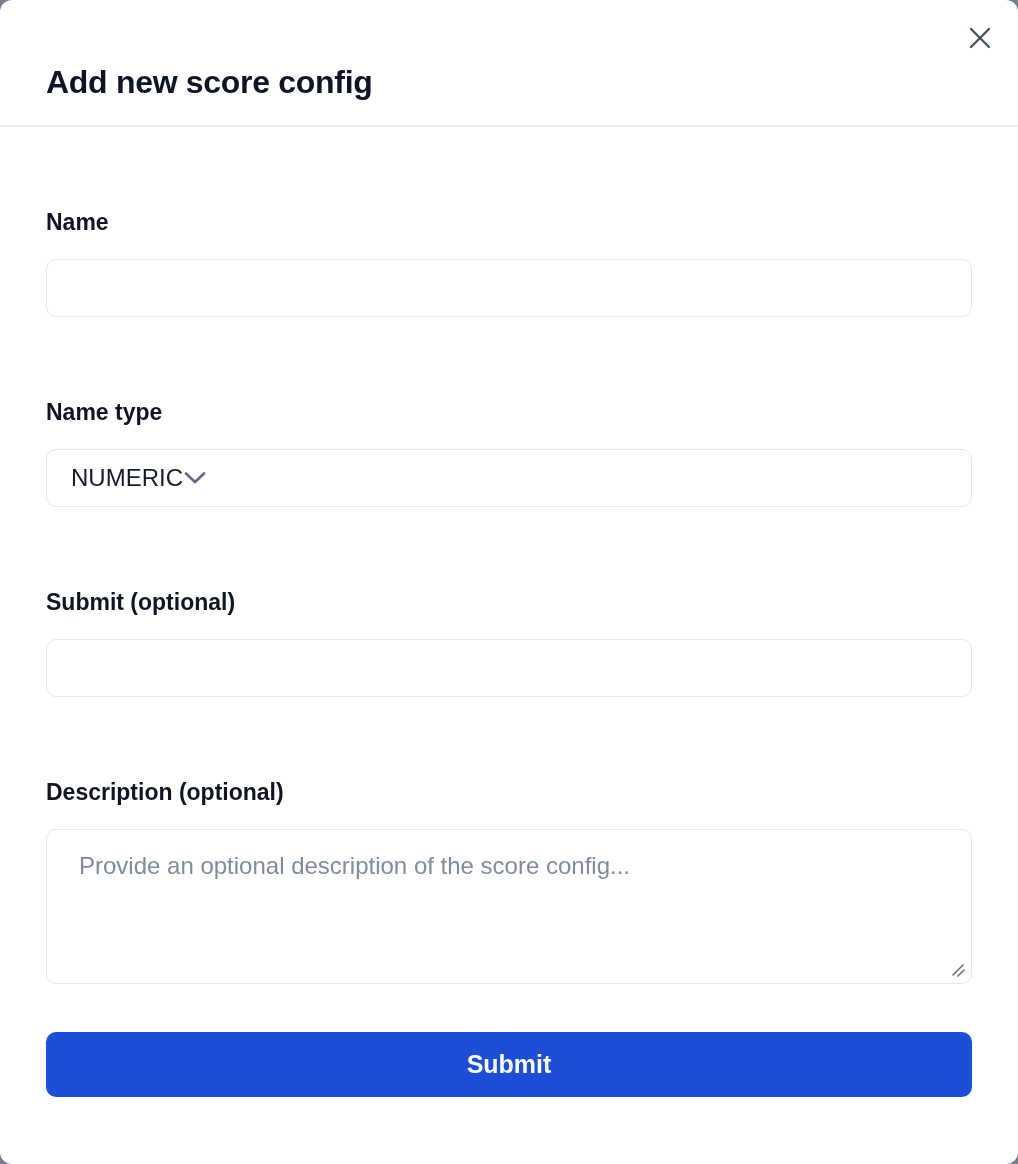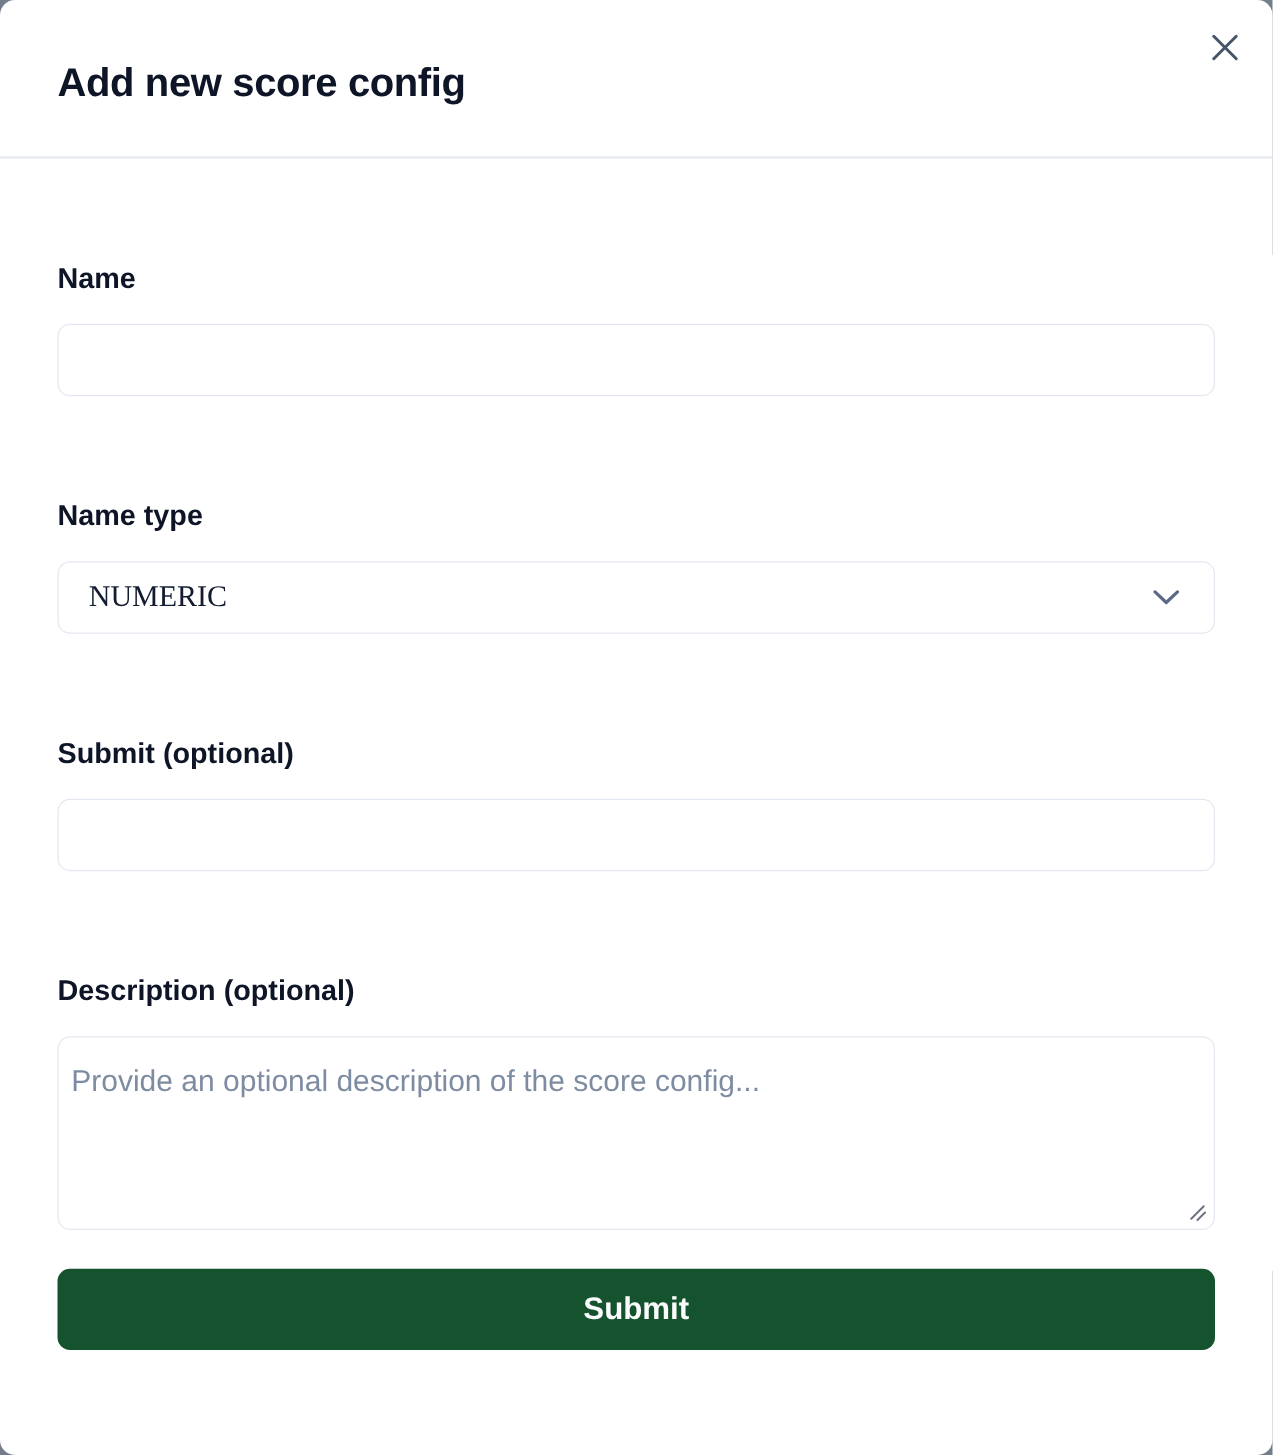"Add new score config" .modal-title { top: 48px -> 64px }
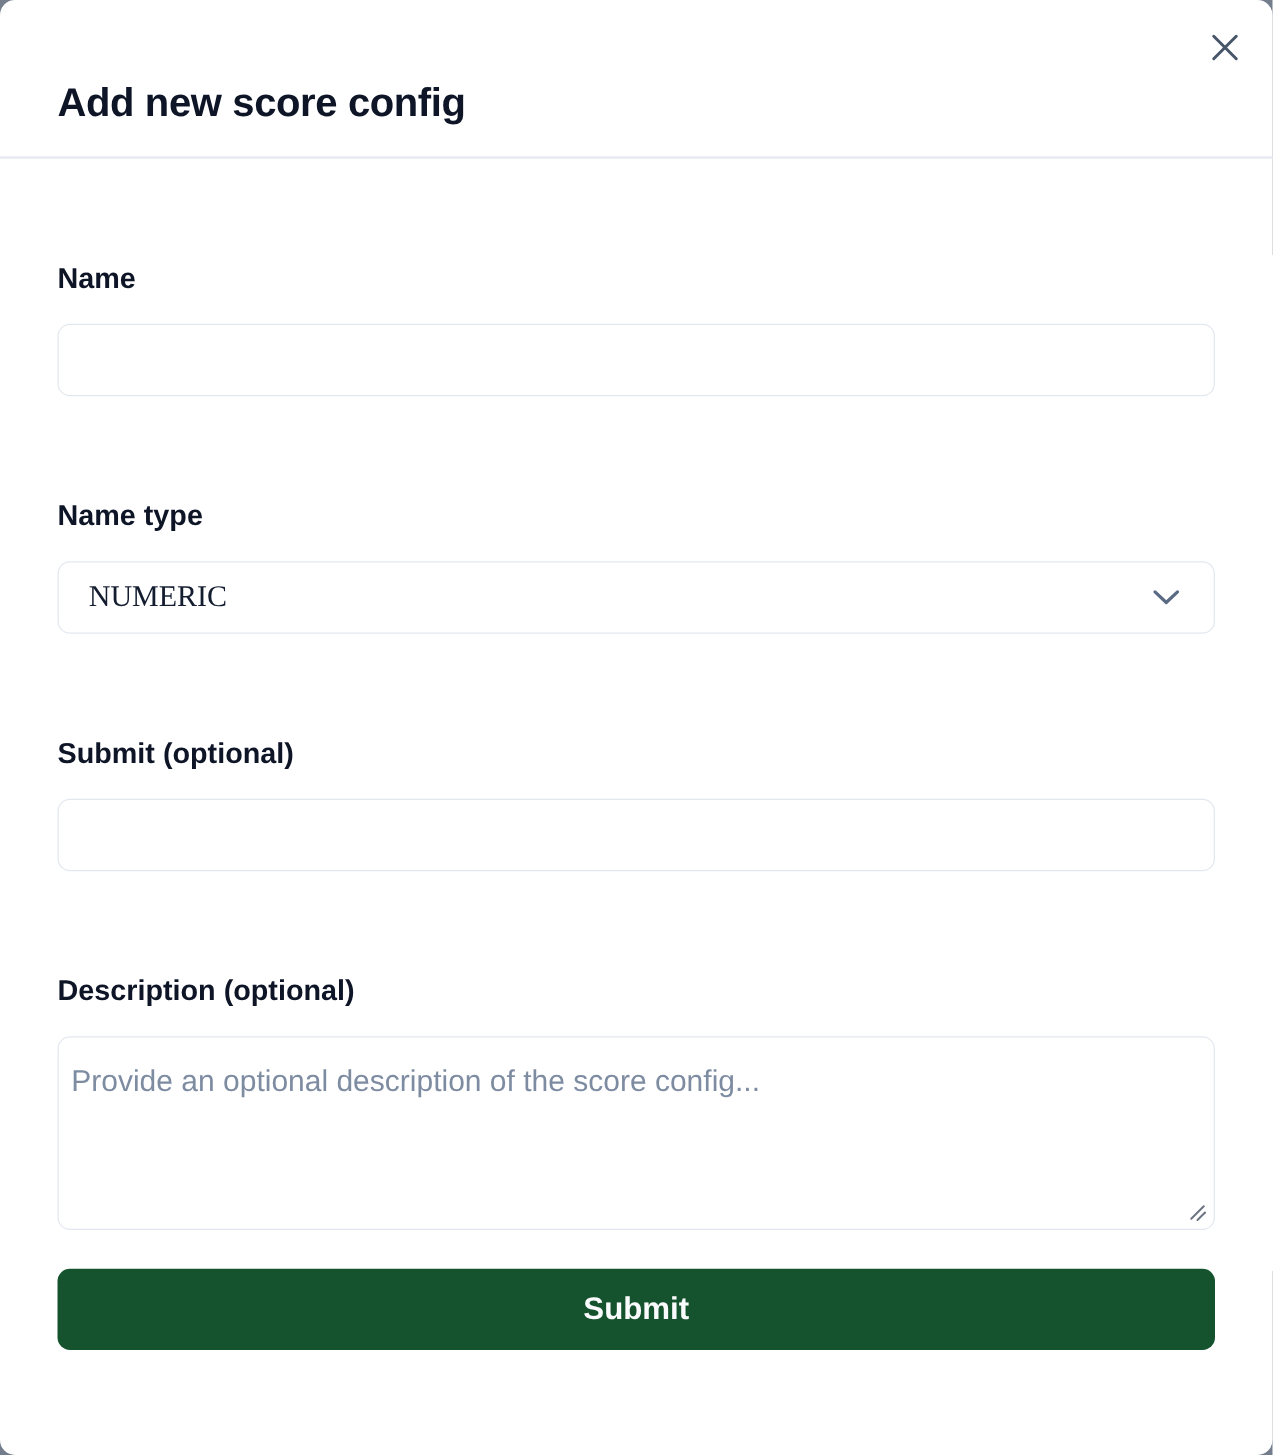"NUMERIC" .select-trigger { font-family: Liberation Serif, serif -> none; justify-content: space-between -> flex-start }
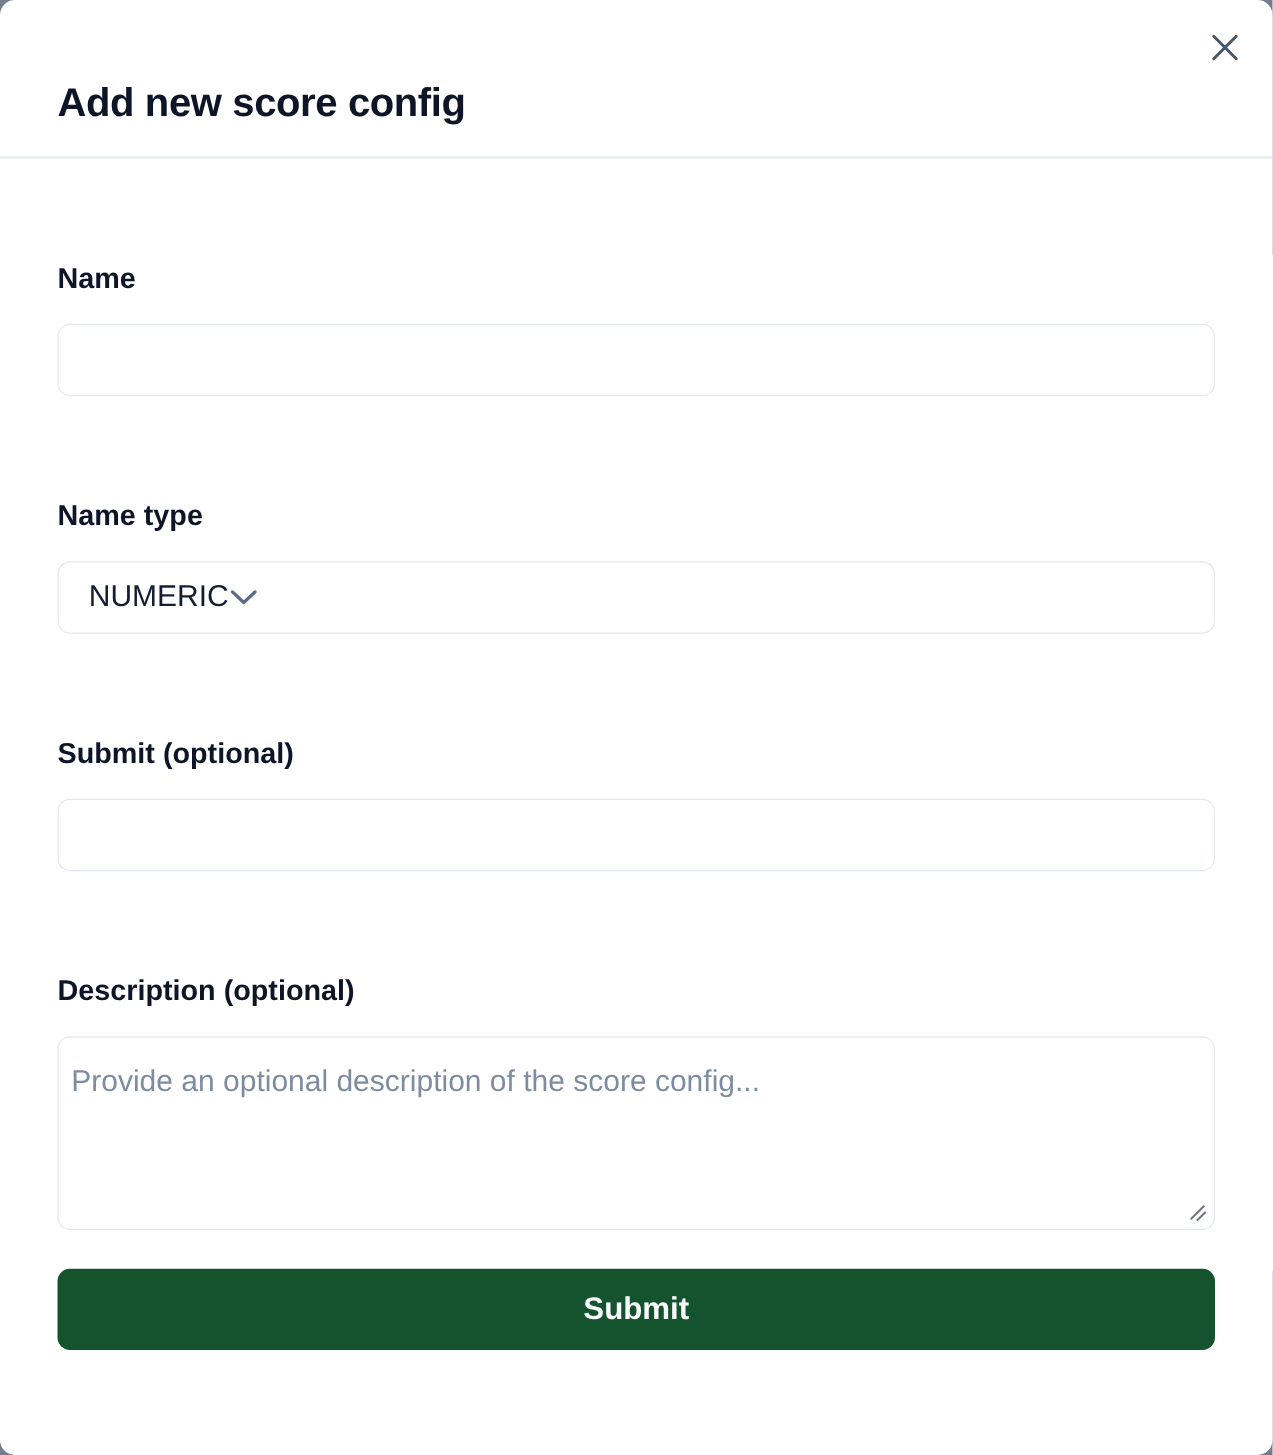"Provide an optional description of" .description-textarea { padding: 20px 10px -> 20px 32px }
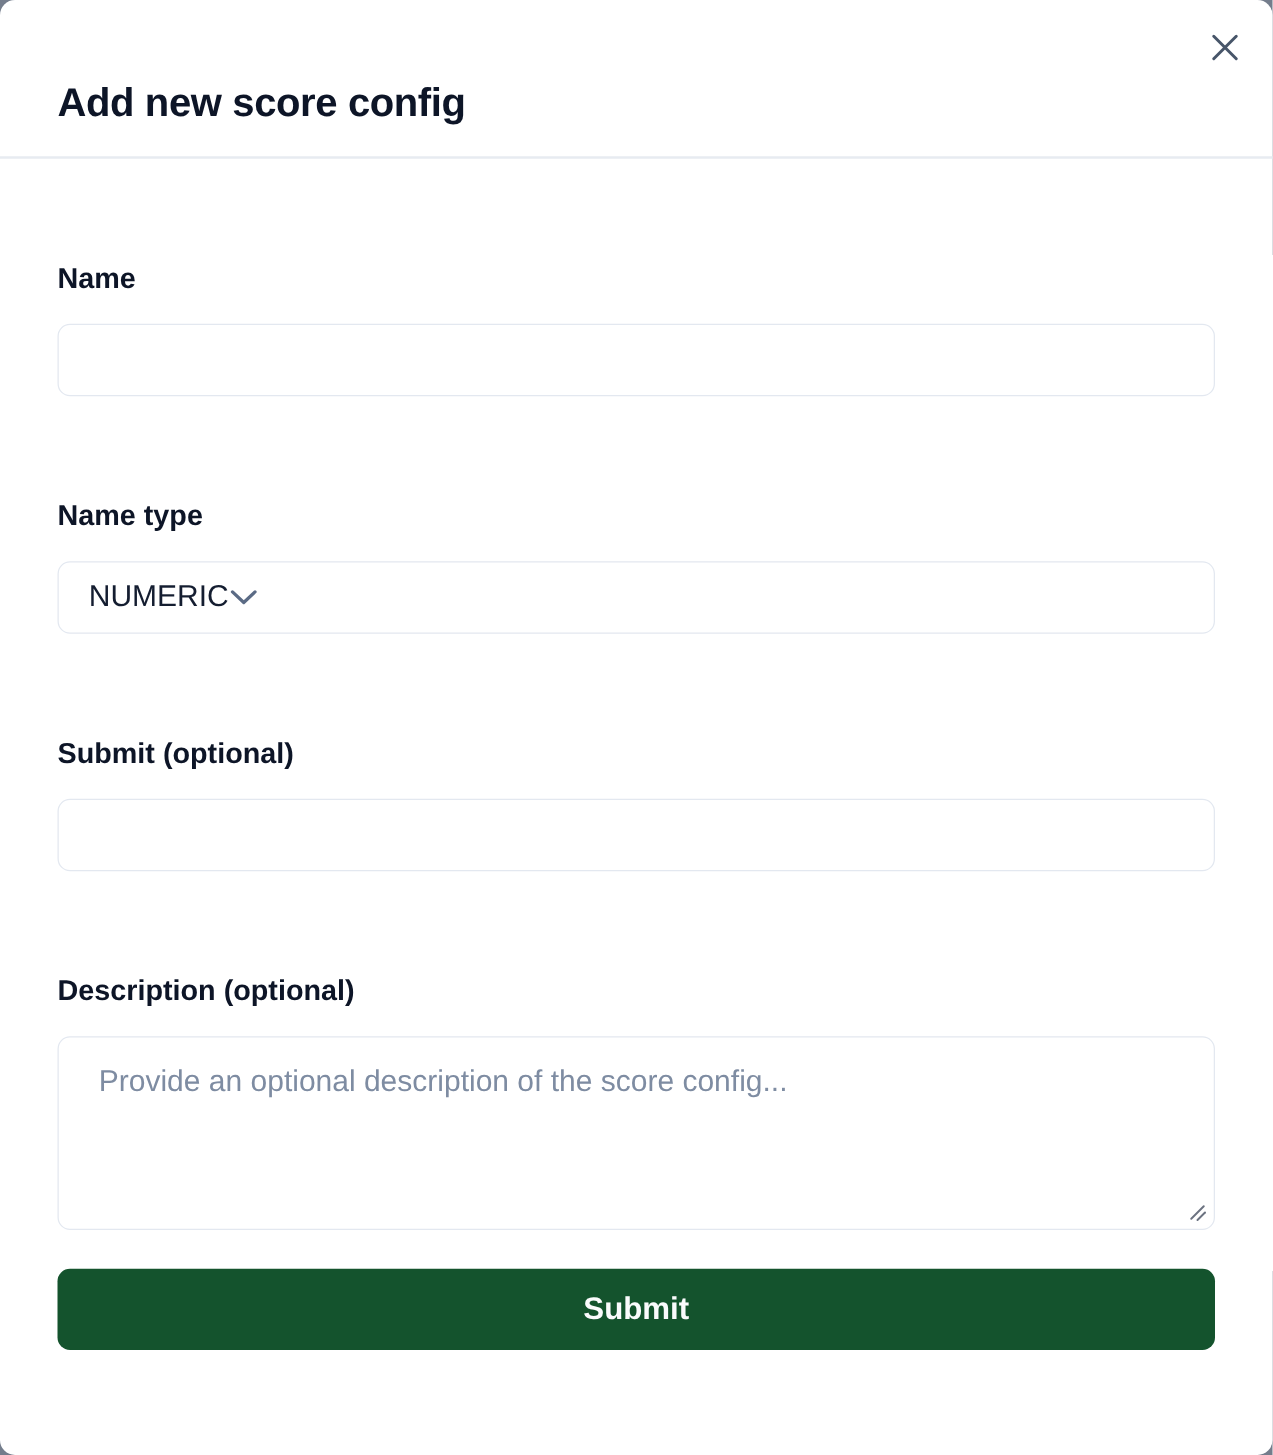"Submit" .submit-btn { background: #14532d -> #1d4ed8; margin-top: 31px -> 48px }
